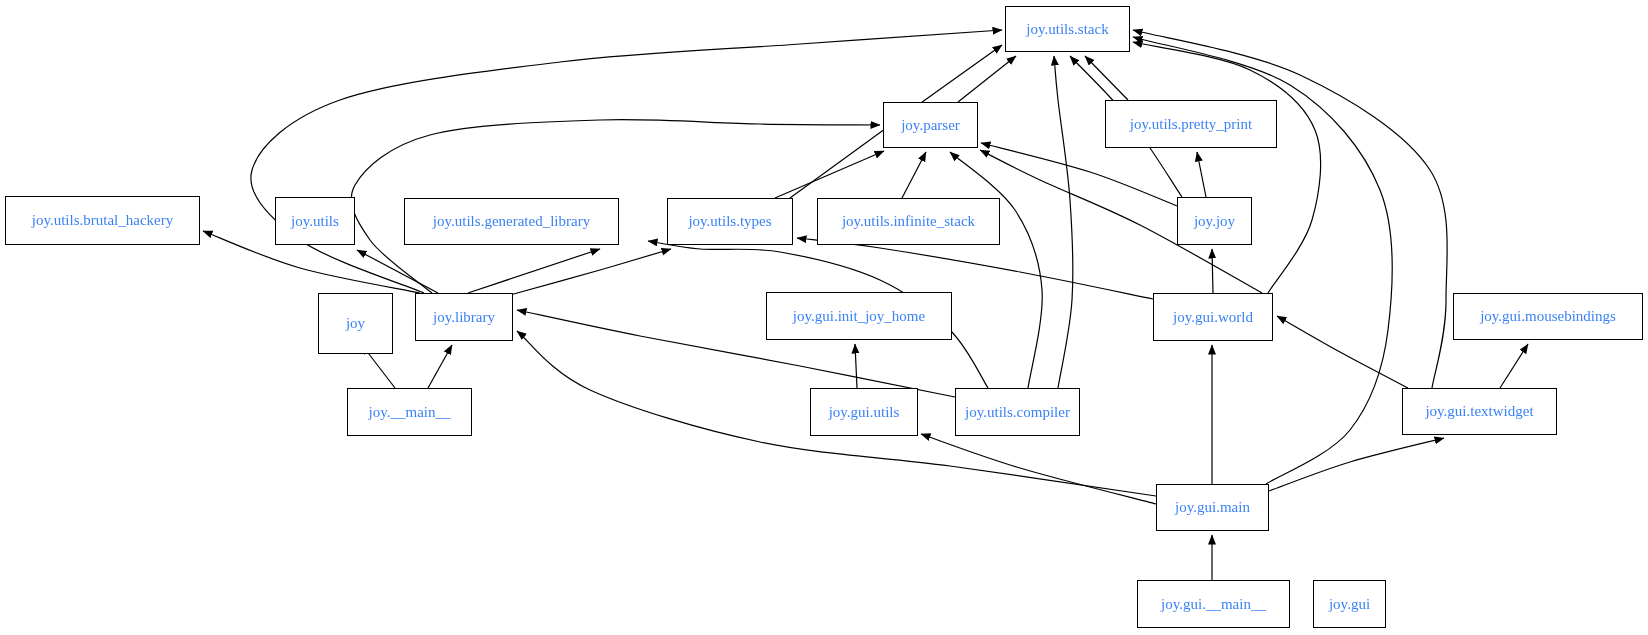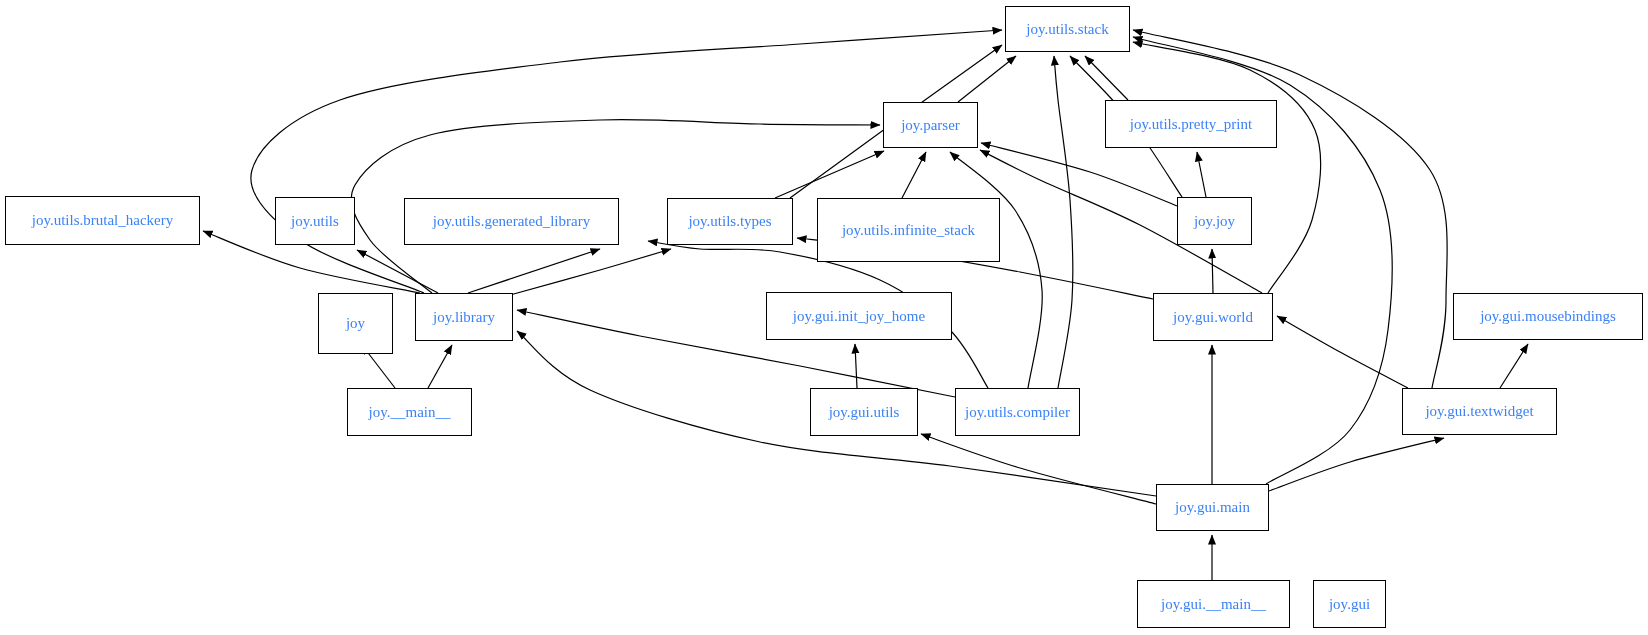"joy.utils.infinite_stack" div.node { height: 64px -> 47px }
